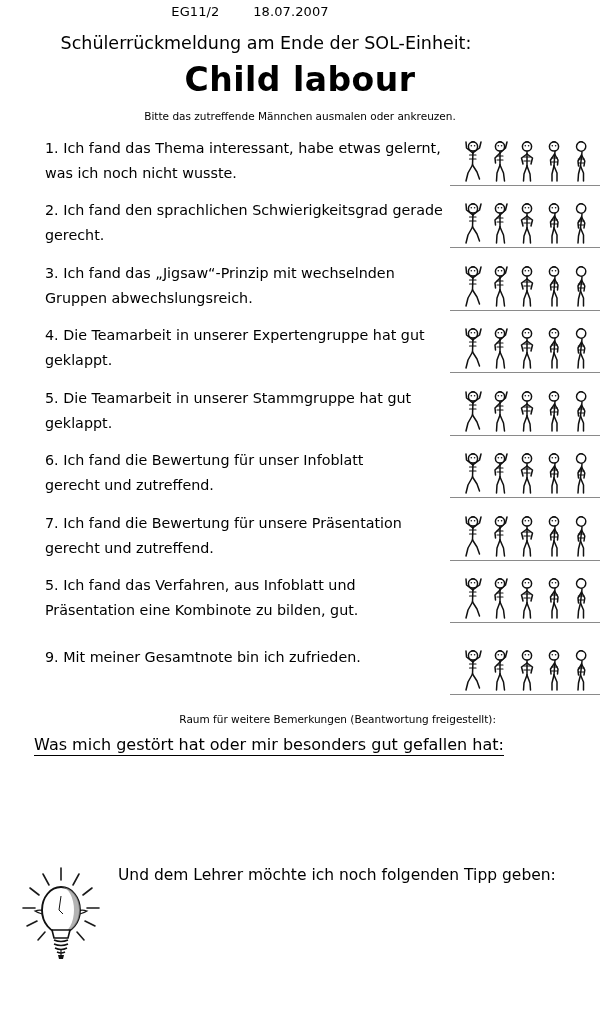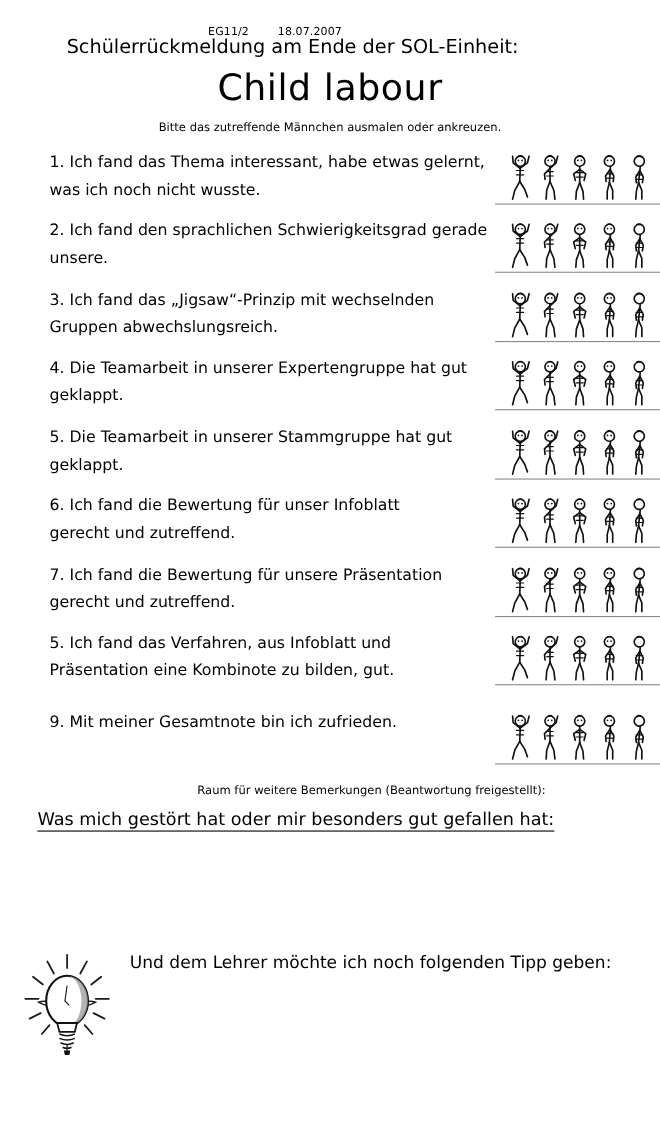"EG11/2 18.07.2007" .hdr-meta { font-size: 10px -> 13px; top: 24px -> 4px }
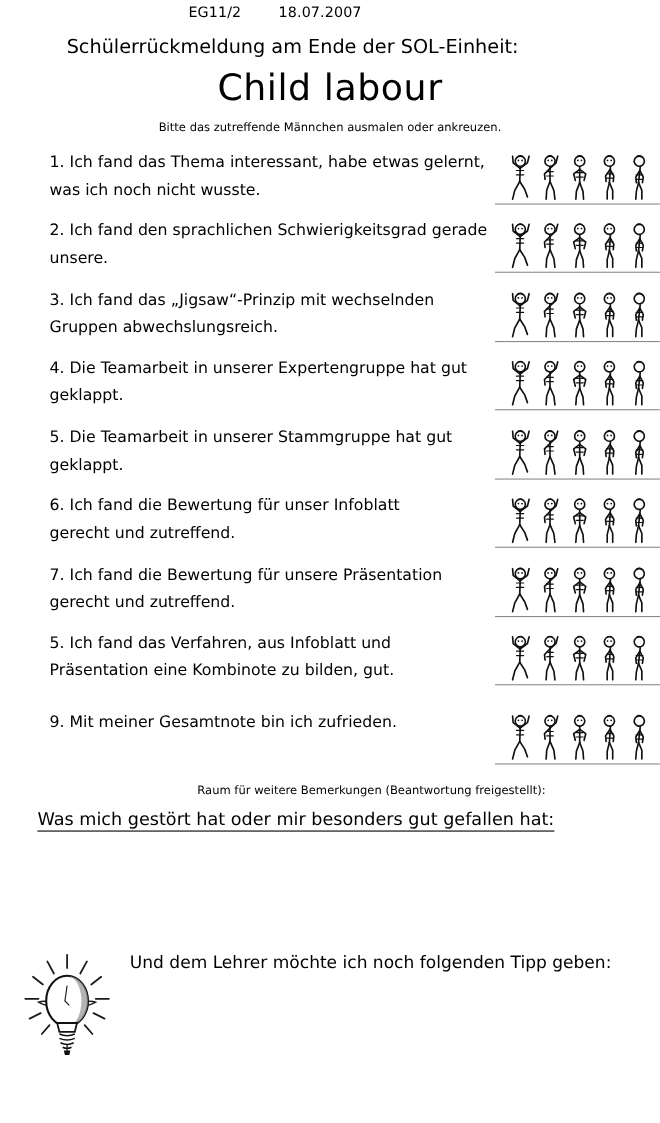"Child labour" .hdr-title { font-weight: normal -> bold }
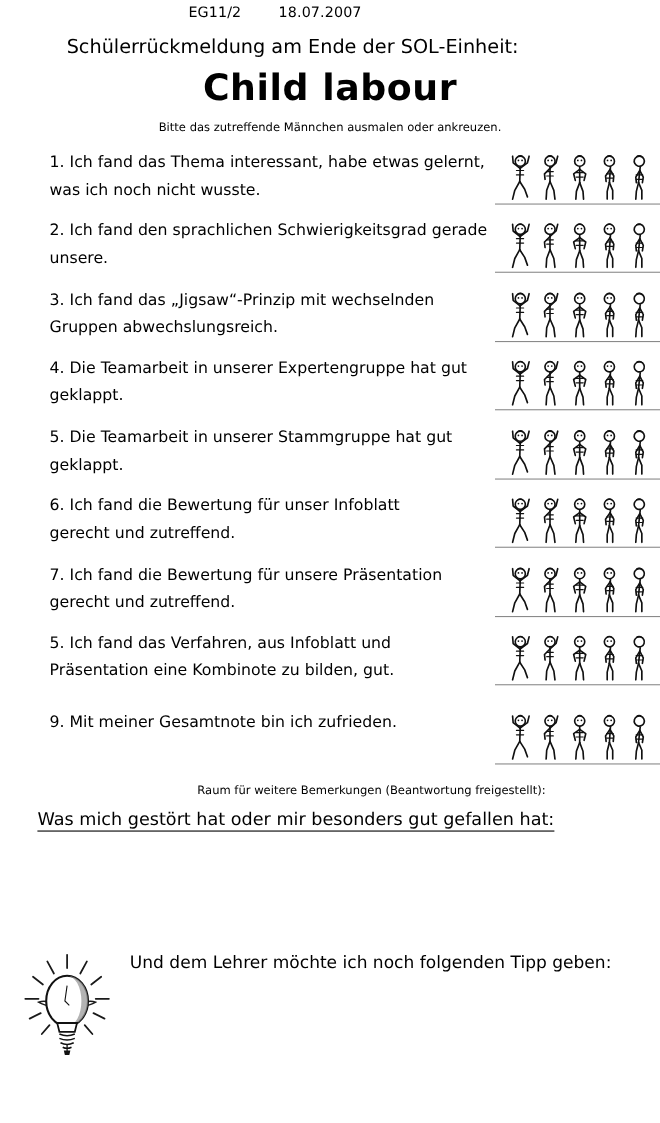"unsere." span.ln { text: unsere -> gerecht }
